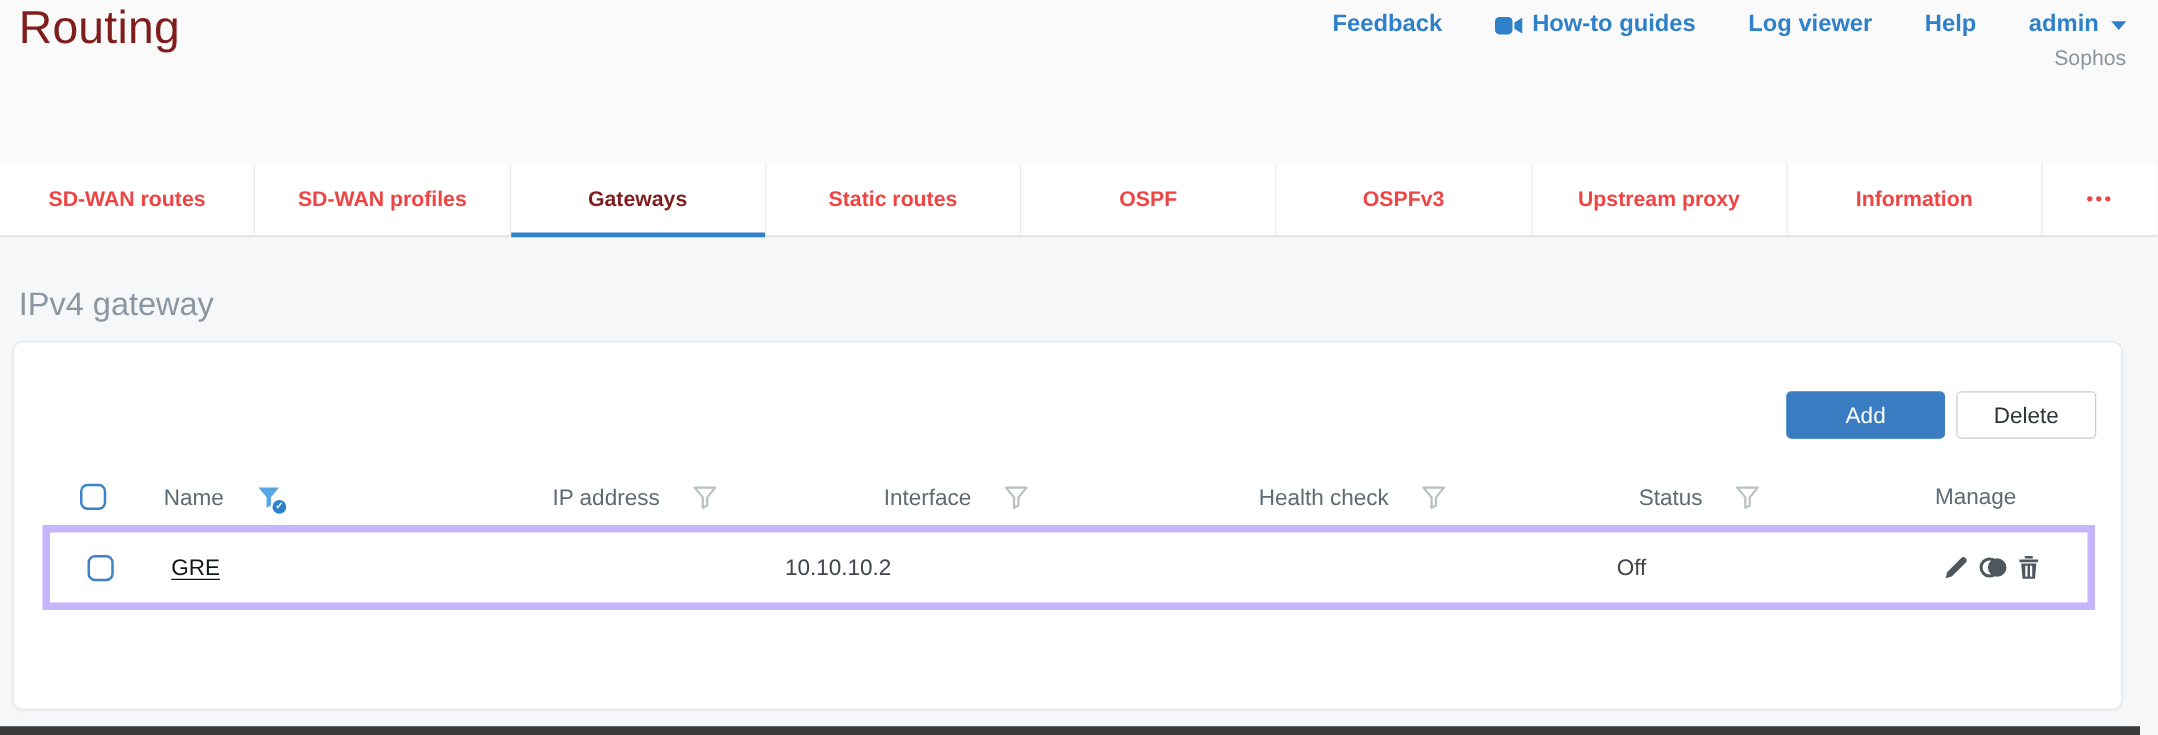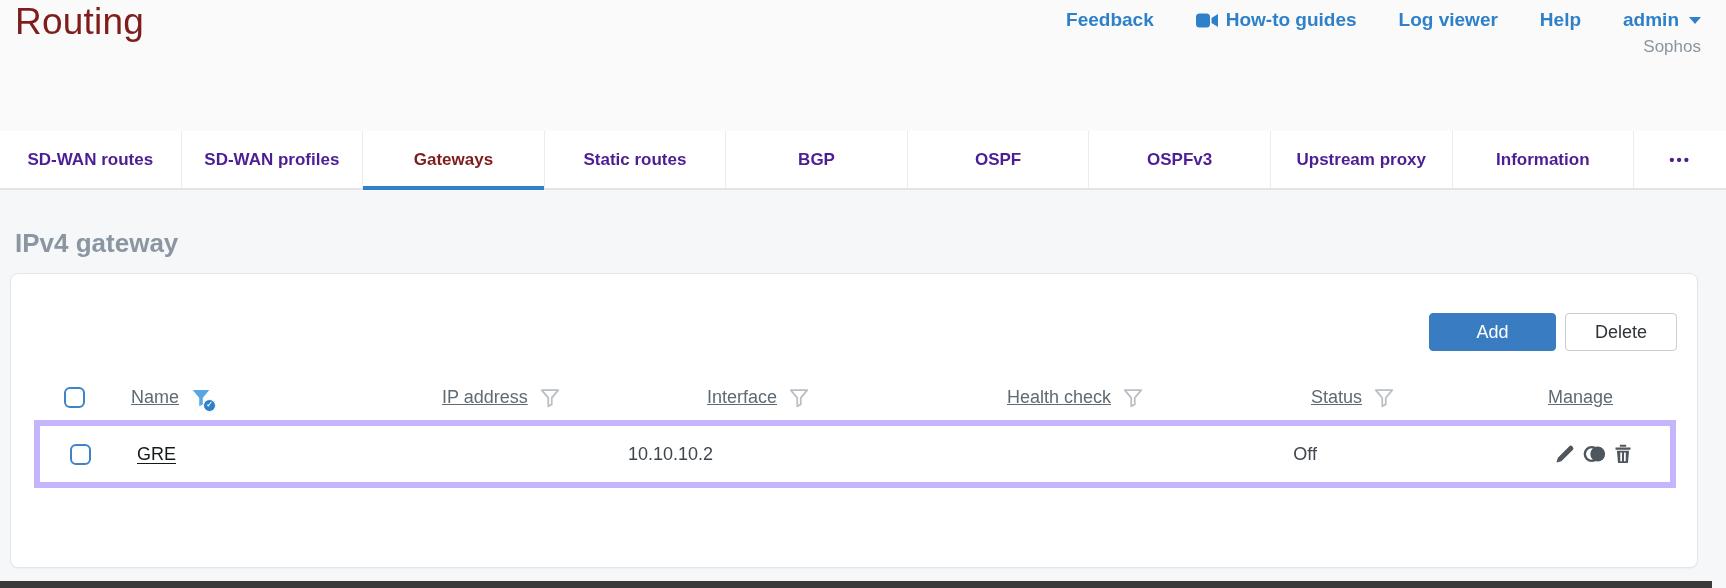"SD-WAN routes" .tab { color: #4c1d95 -> #ef4444 }
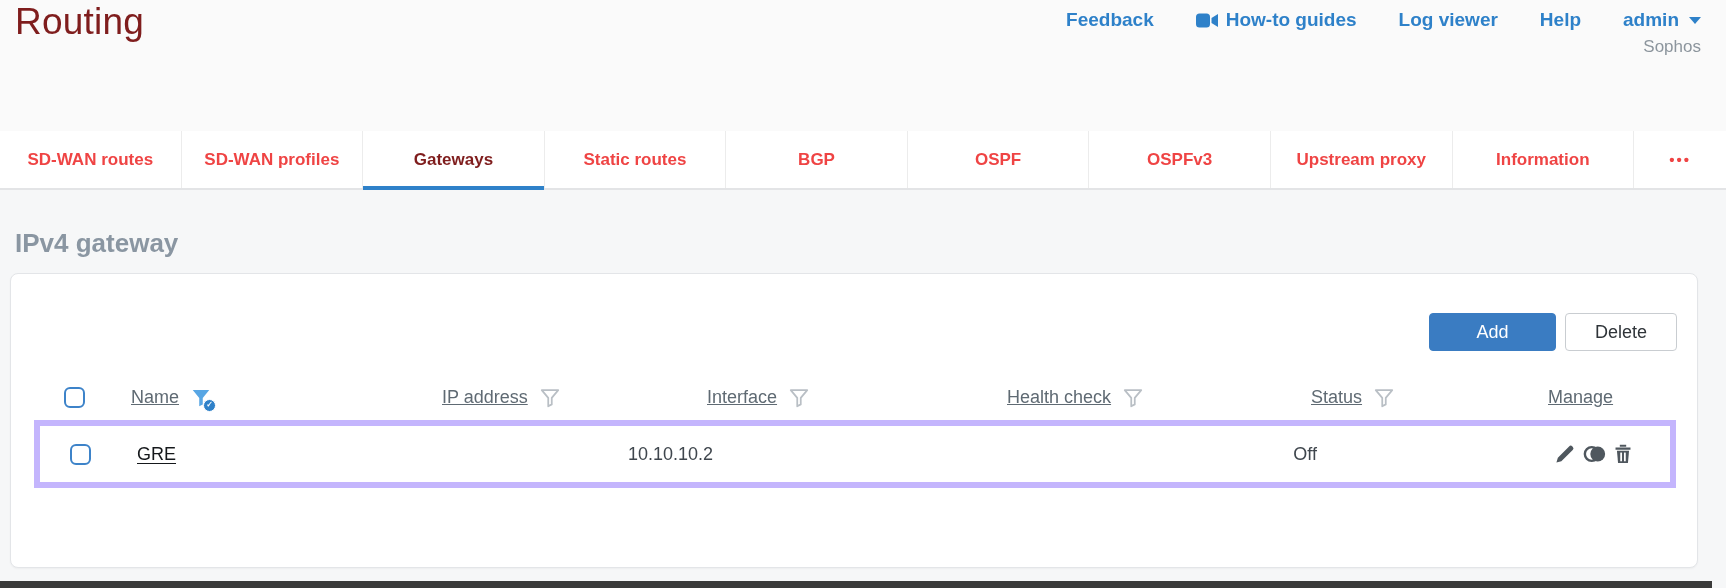"BGP" div.tab { html: <div> <span>BGP</span> </div> -> none }
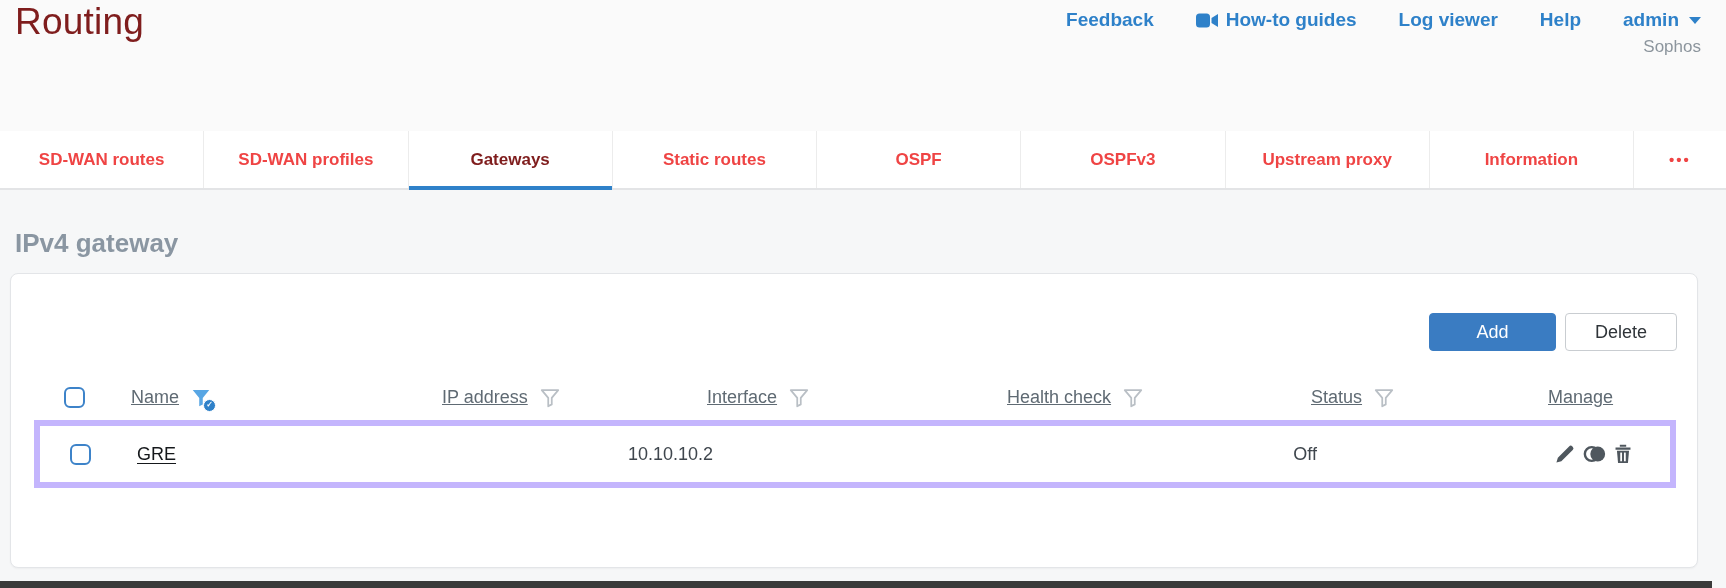"IPv4 gateway" .section-heading { font-weight: 700 -> 400 }
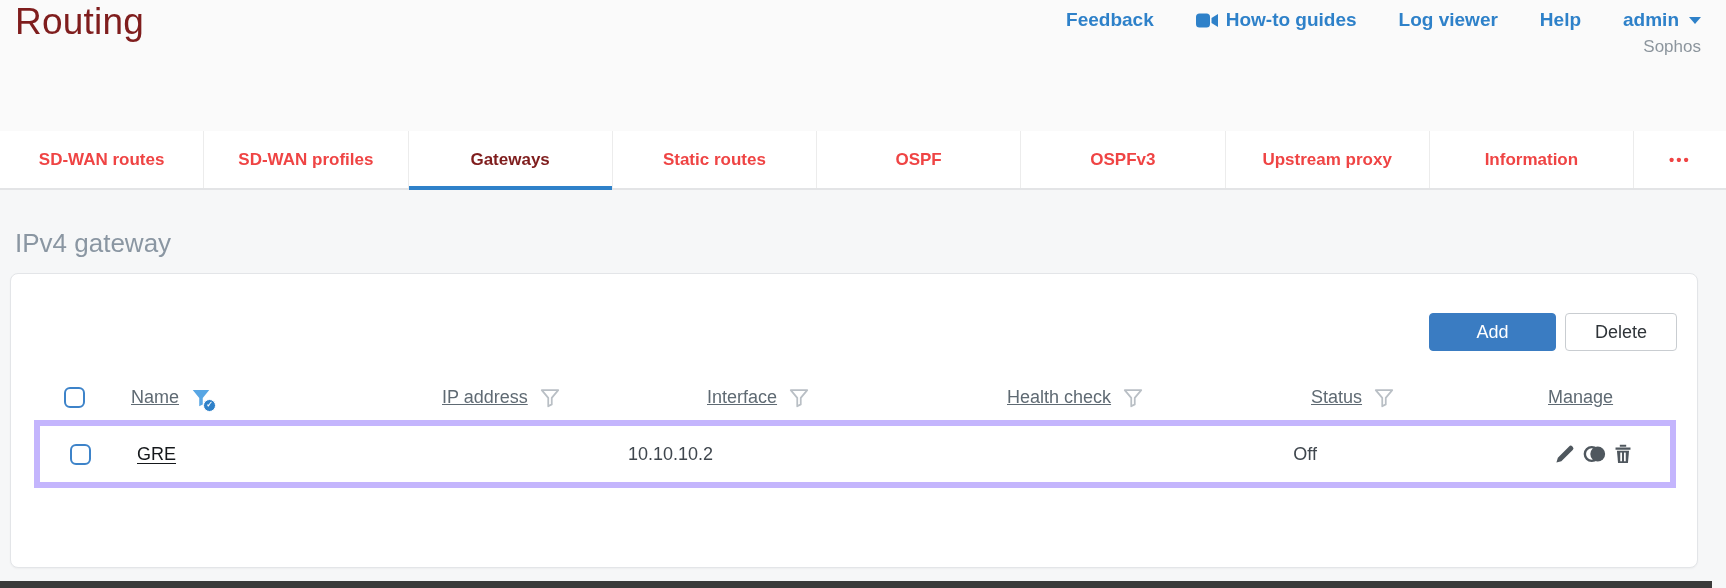"Name" .th { align-items: flex-start -> flex-end; gap: 11px -> 25px; text-decoration: underline -> none }
